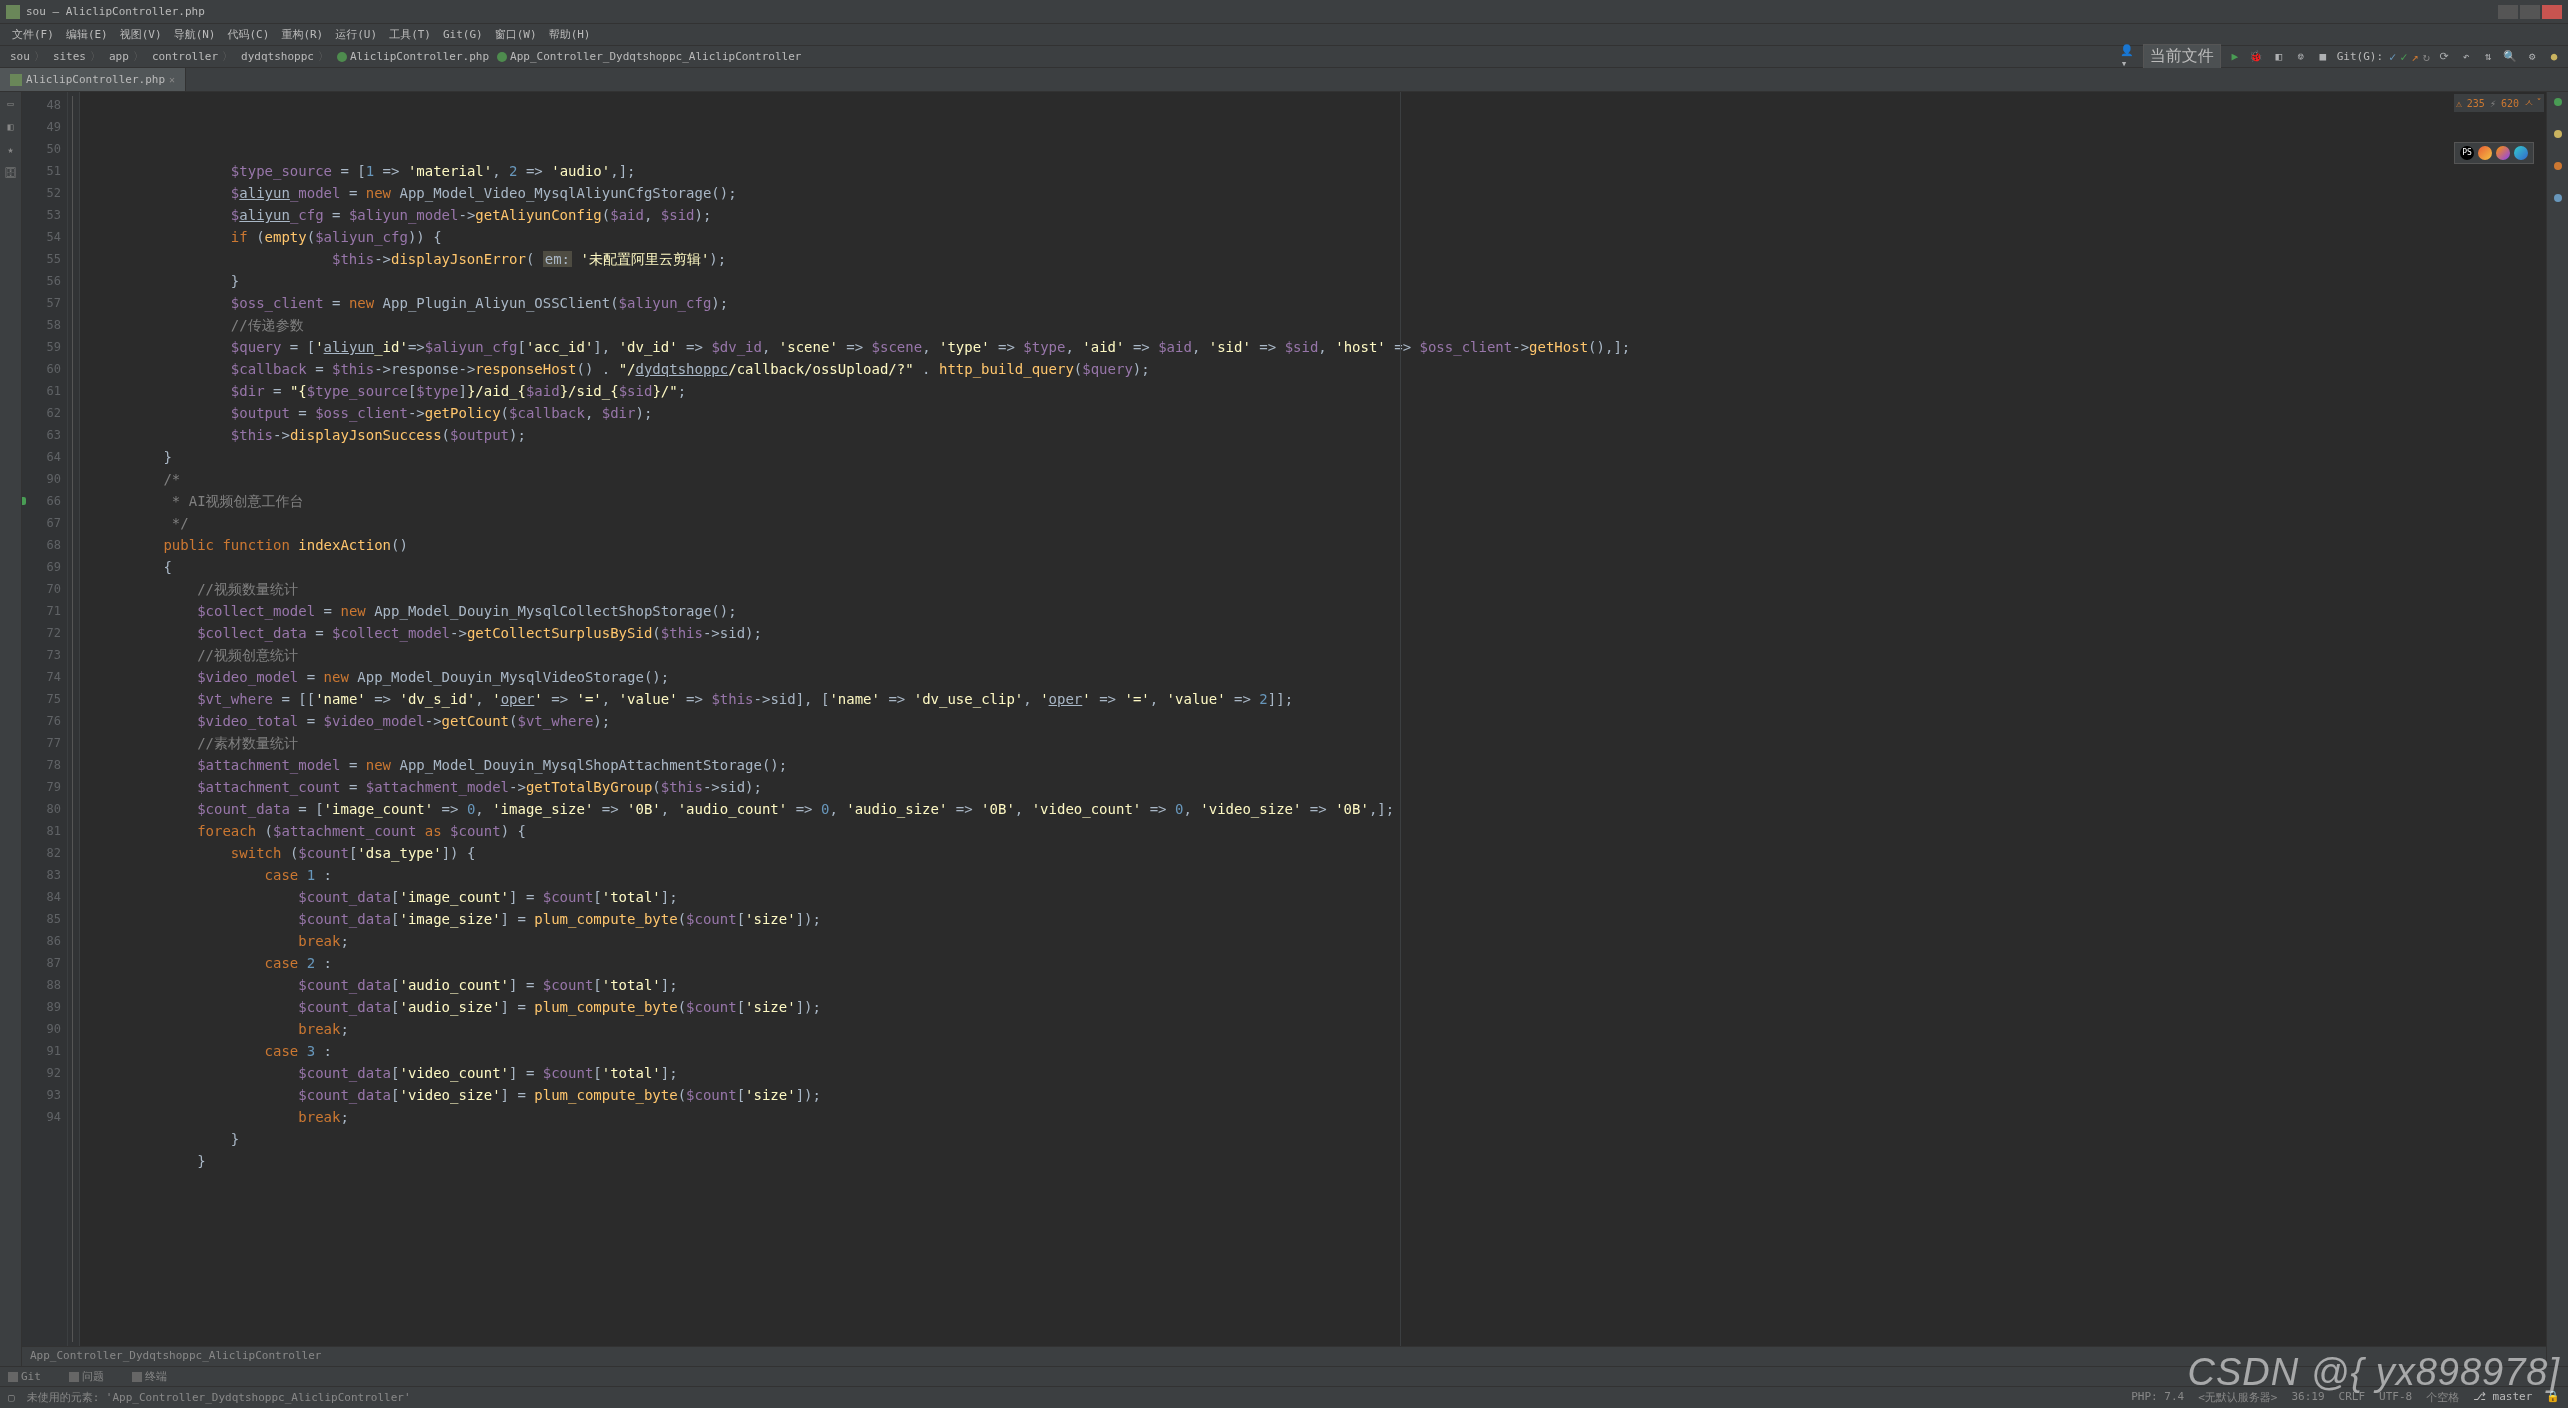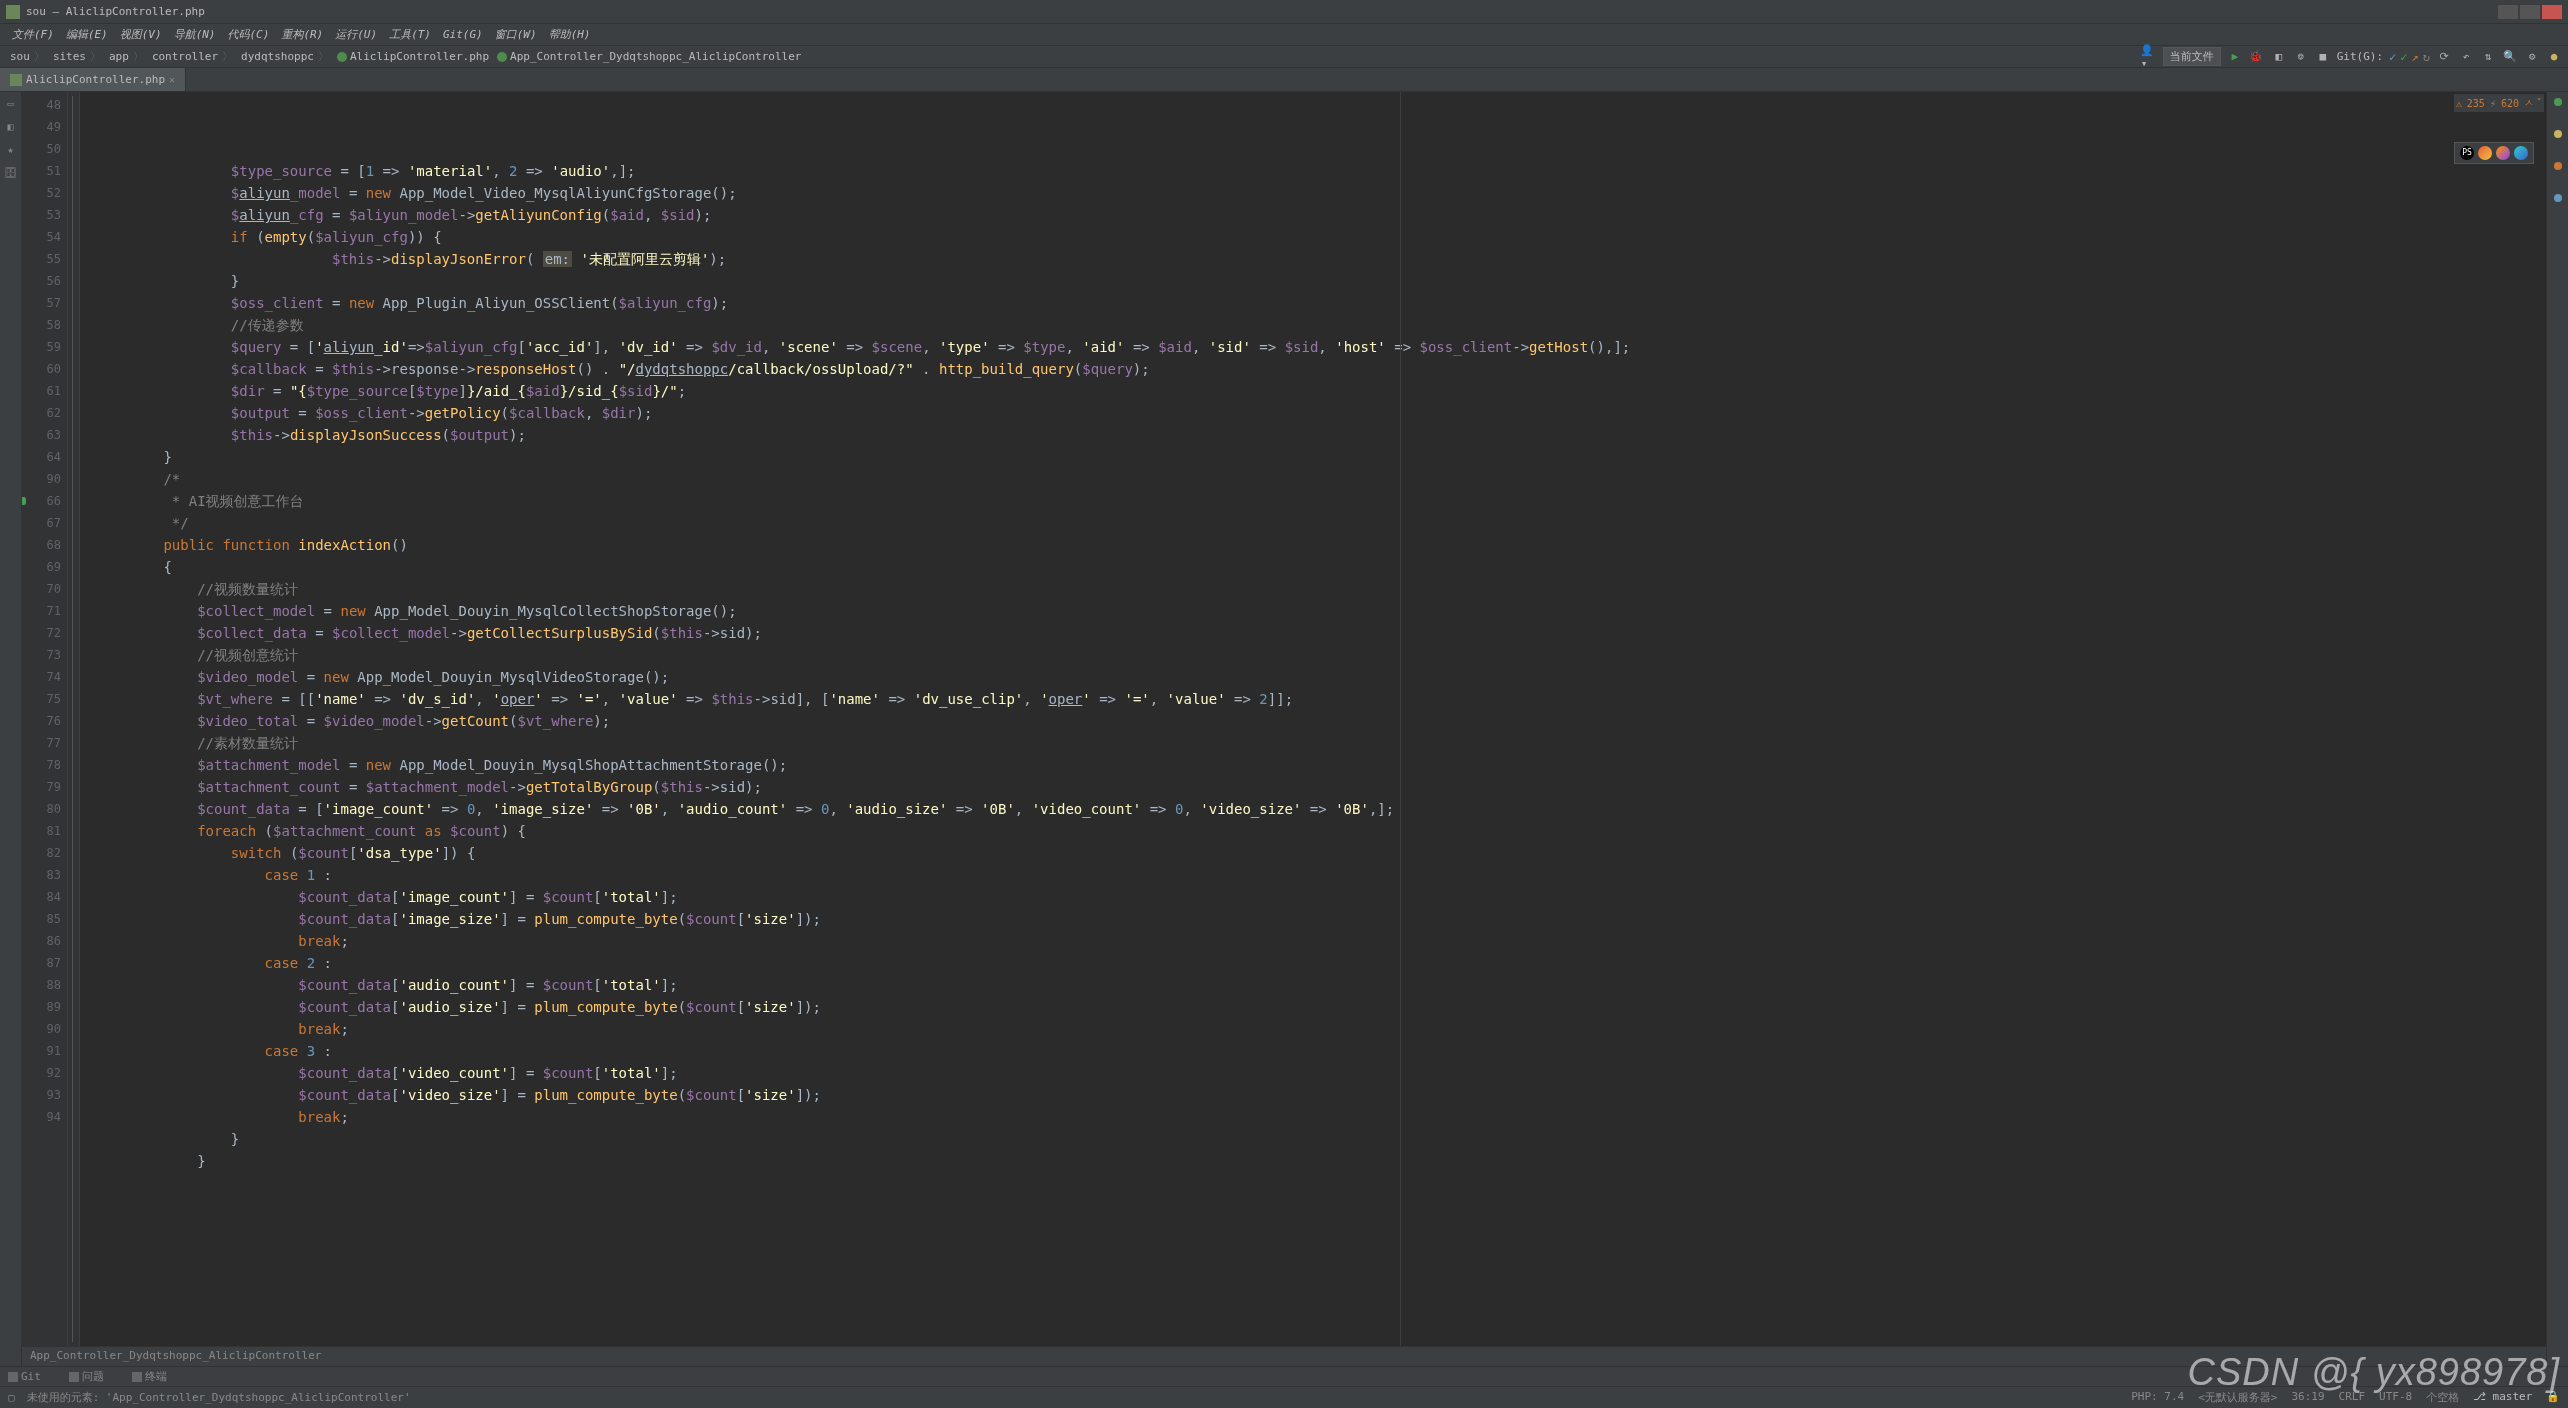"文件(F)" .menubar { font-style: italic -> none }
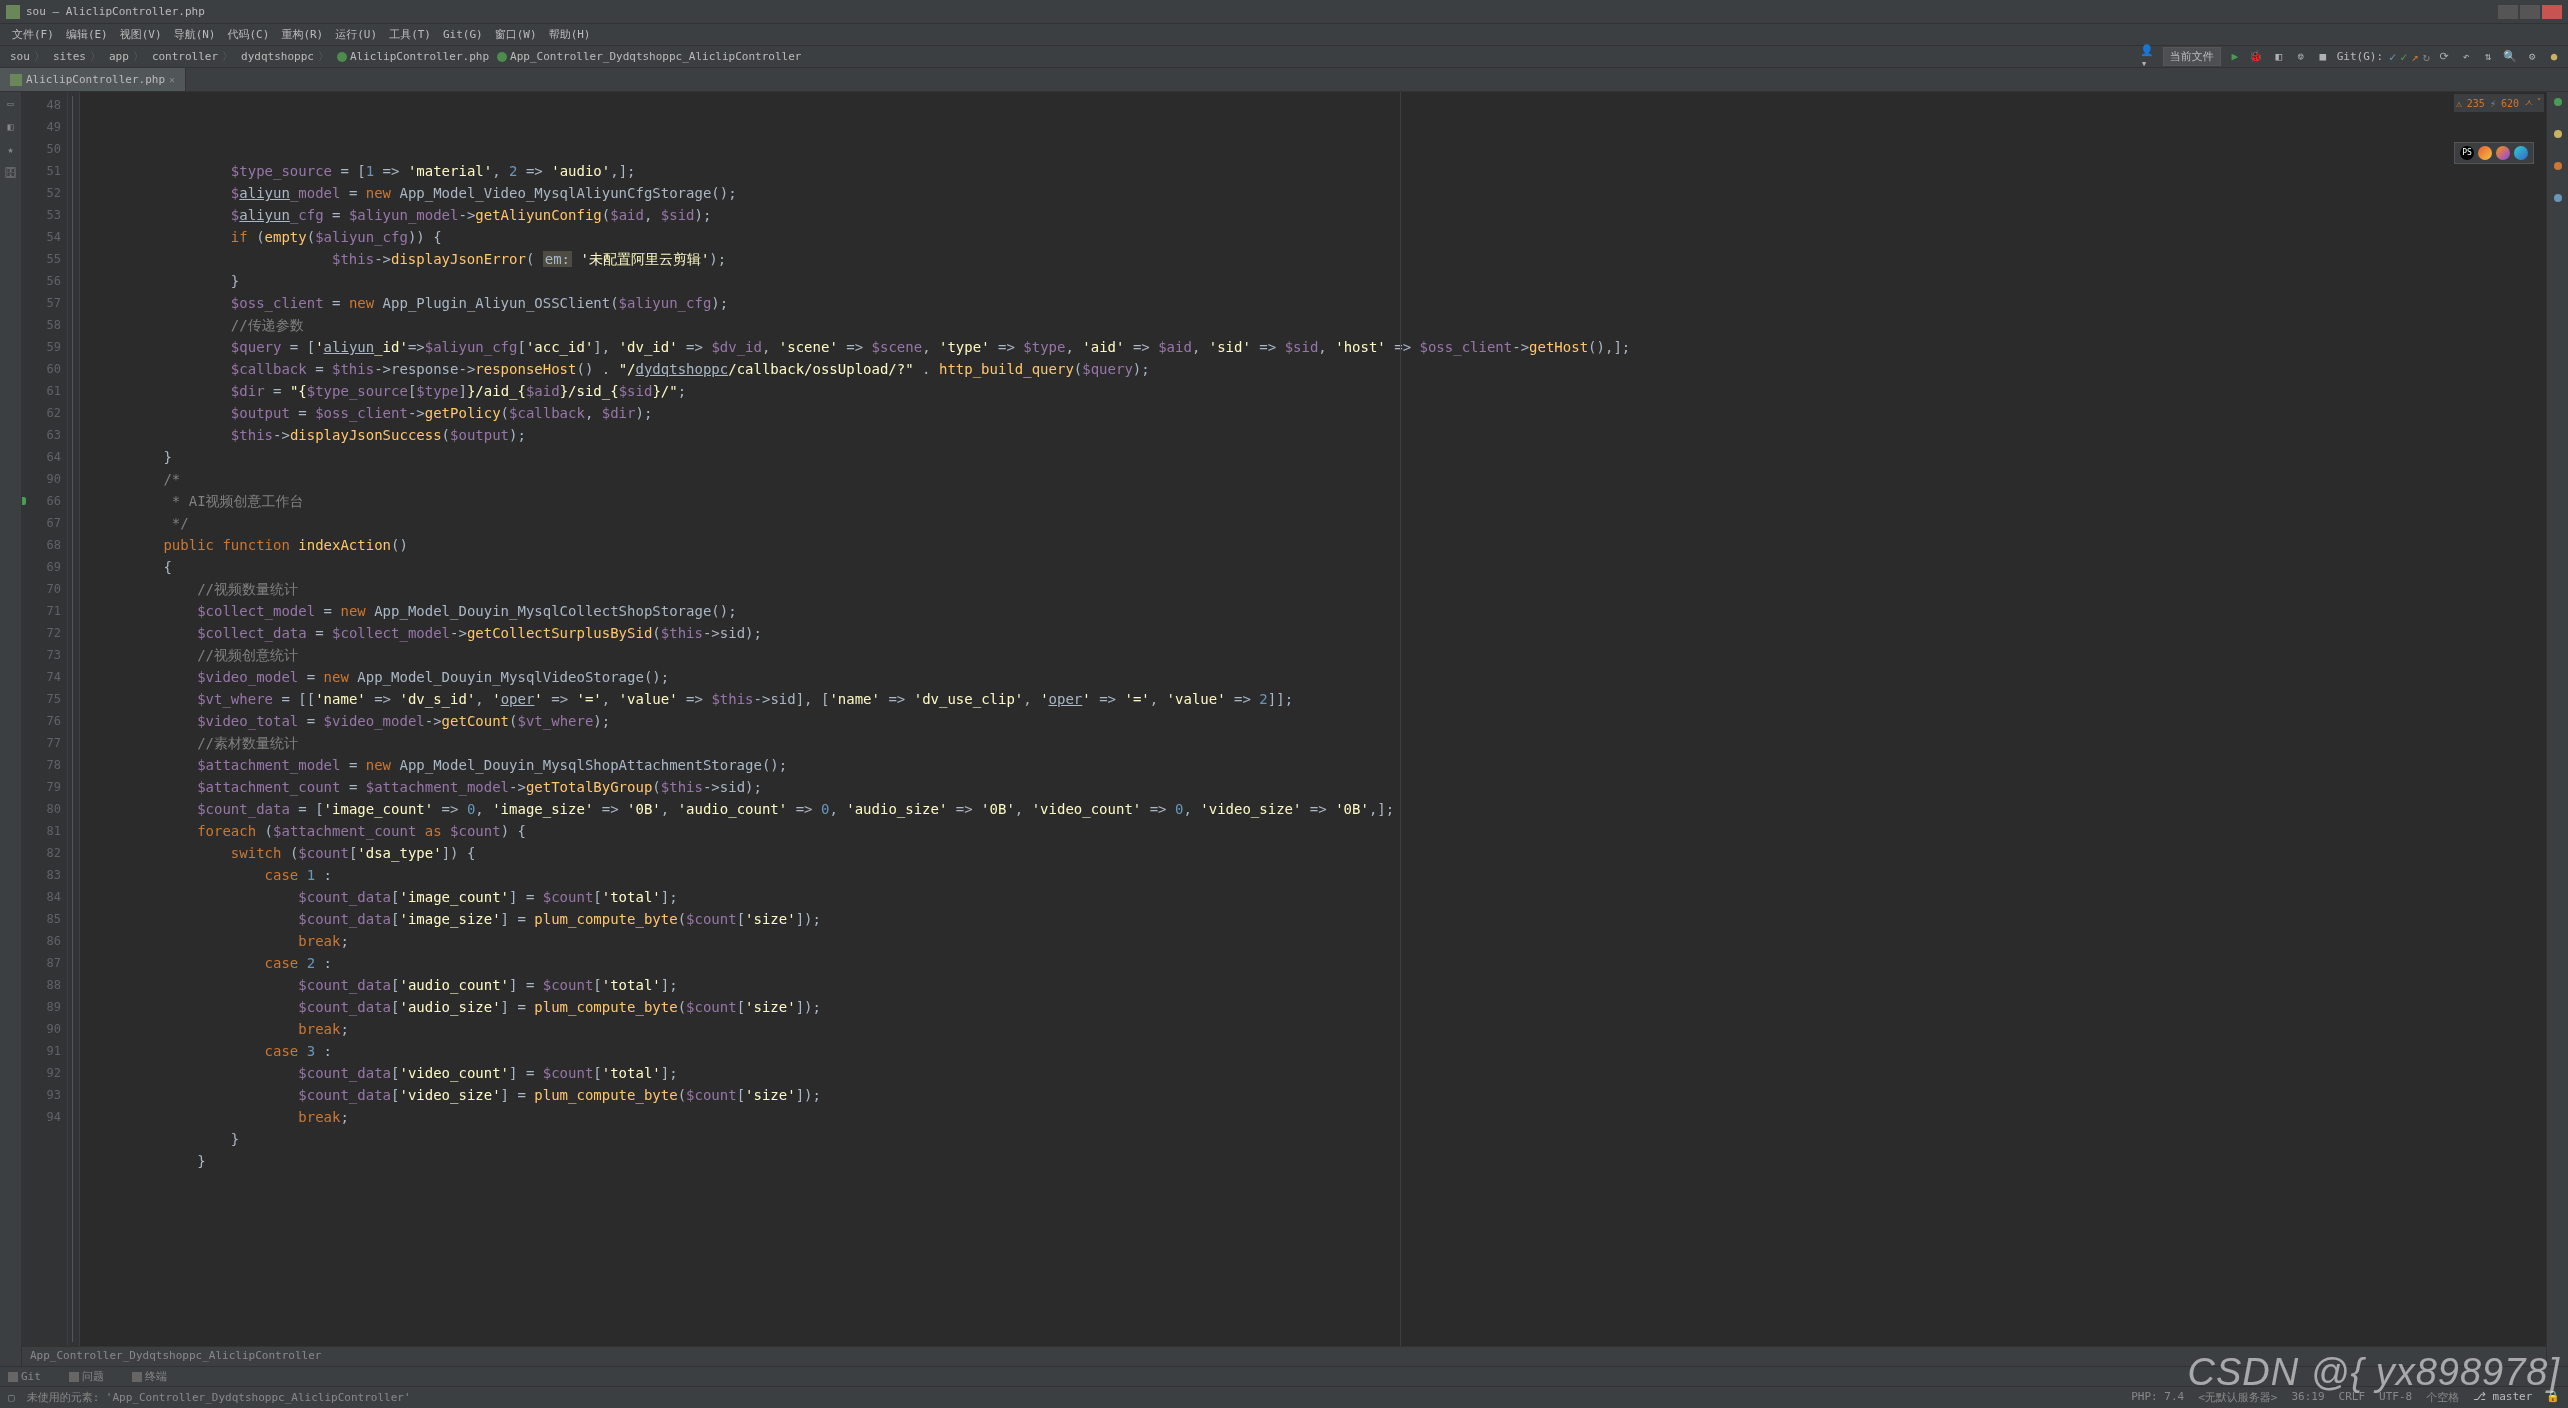"当前文件" .nav-sel { font-size: 11px -> 16px }
